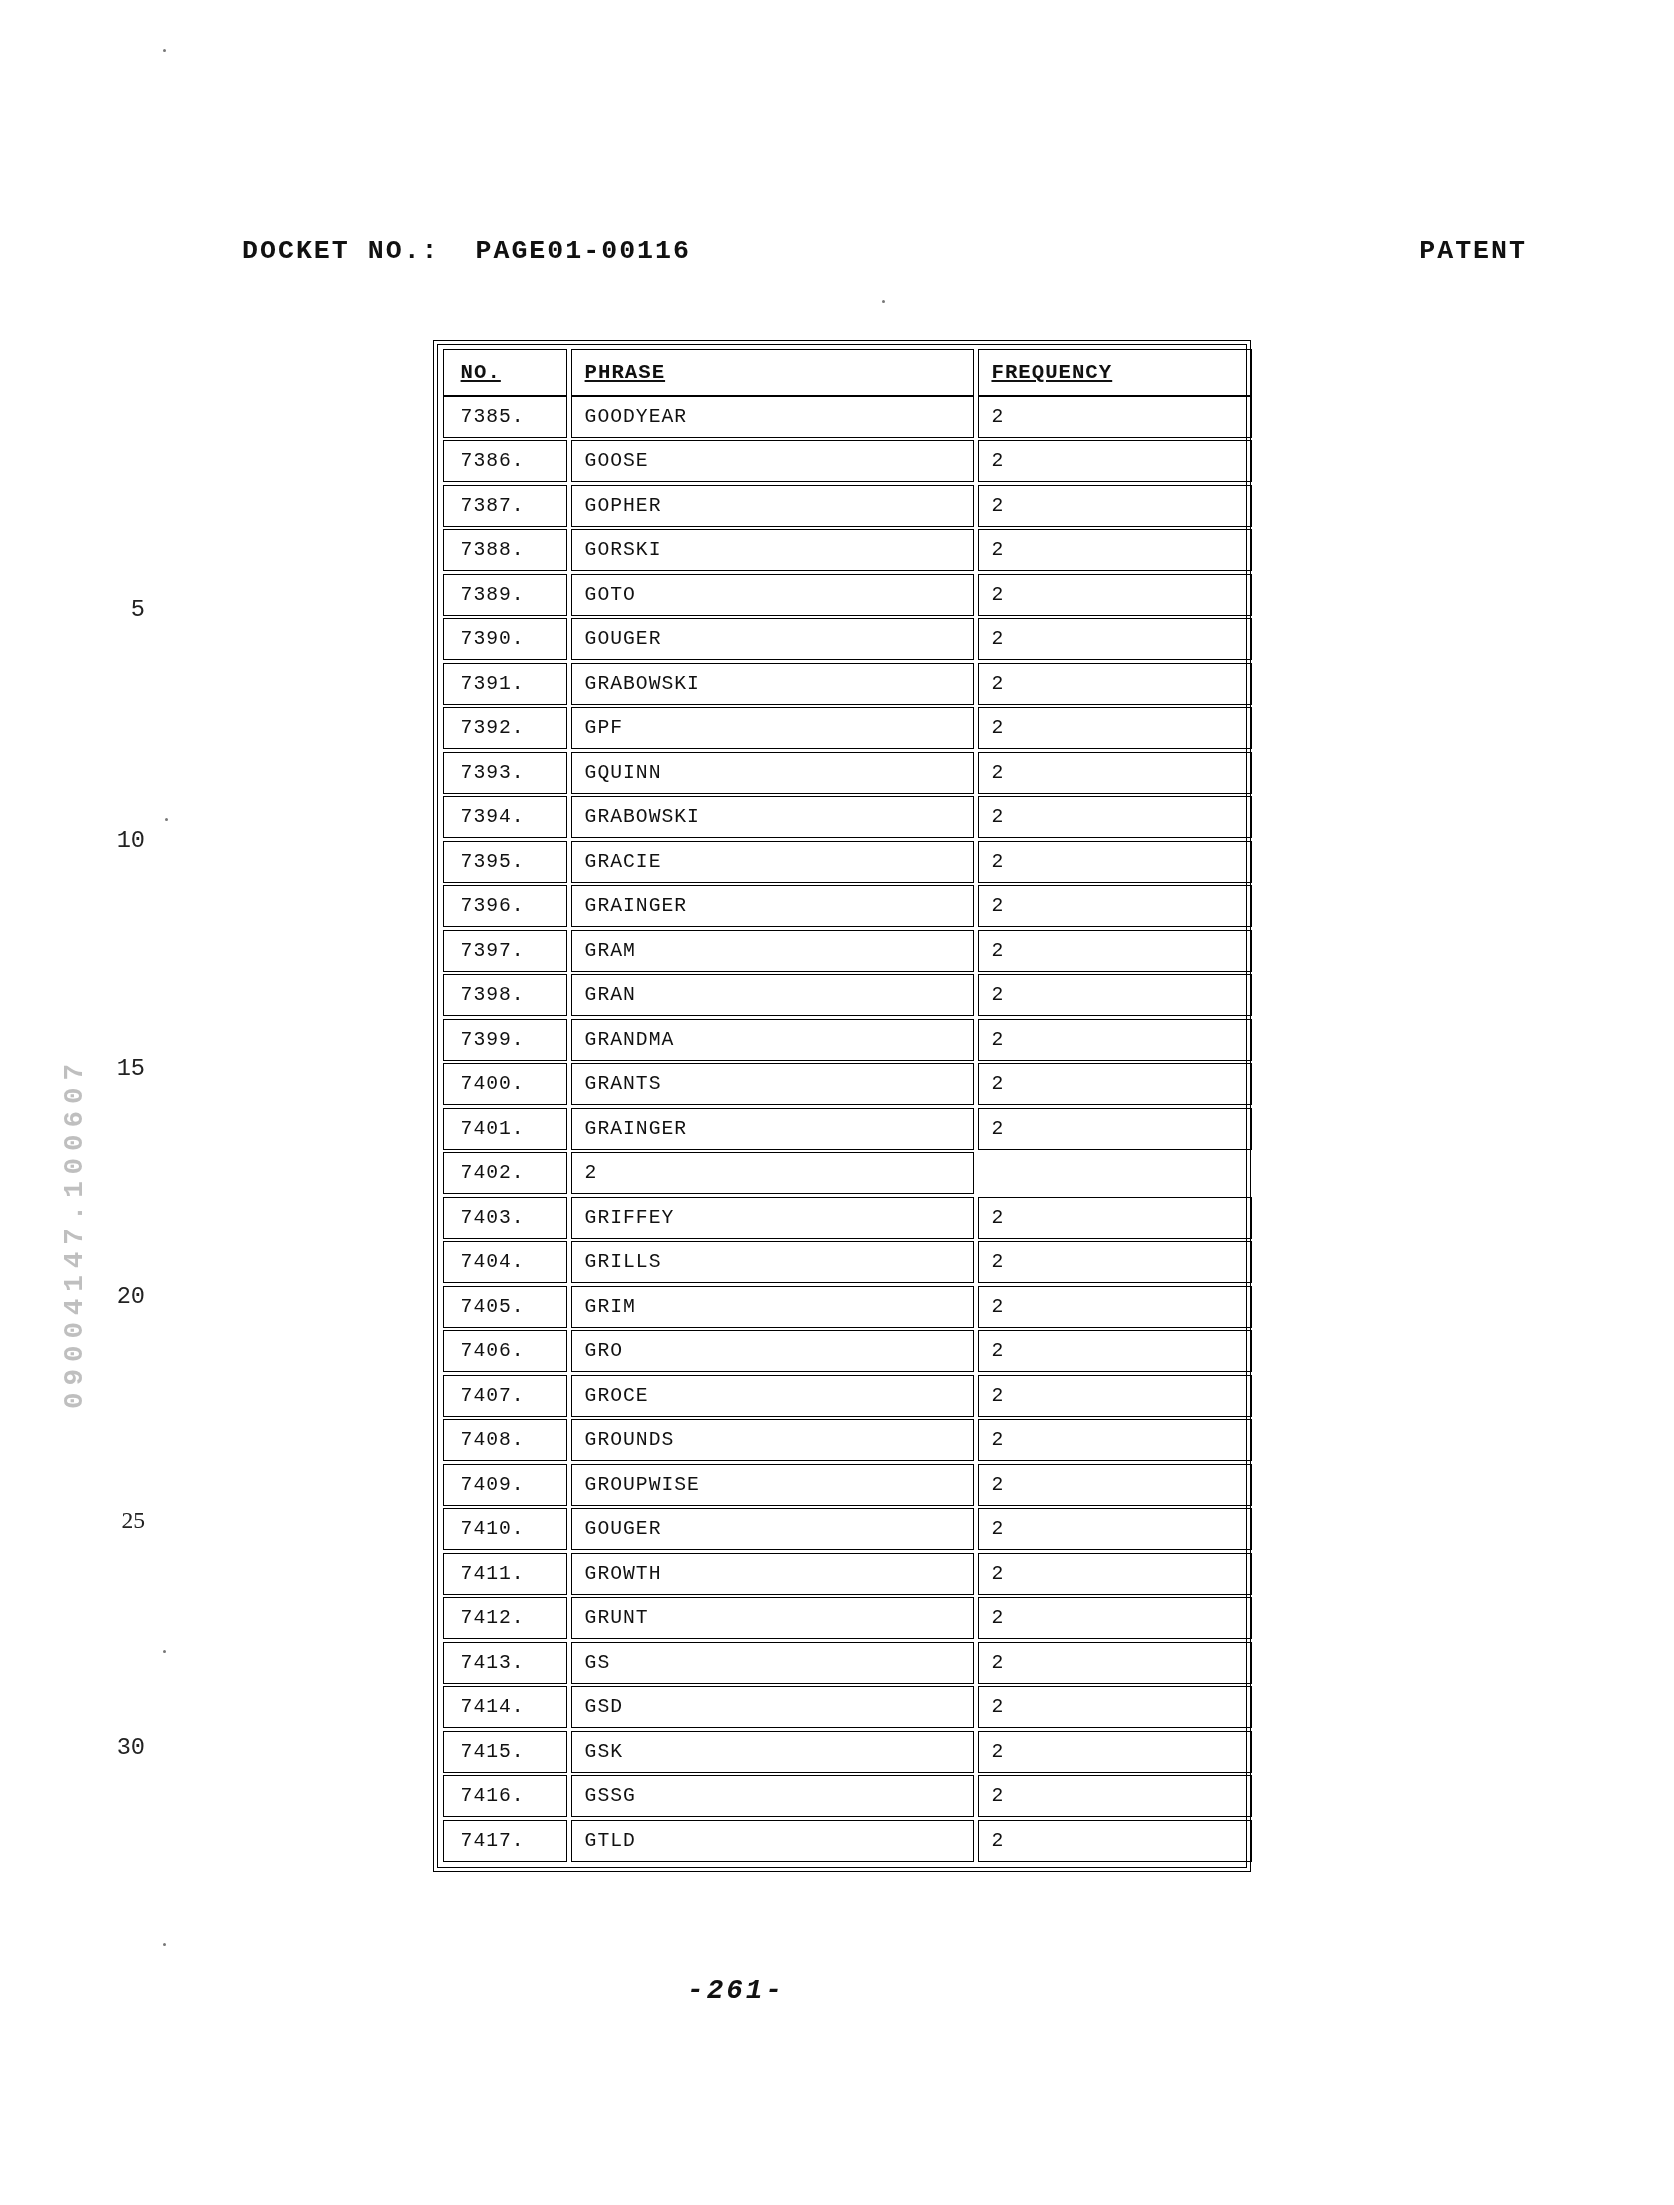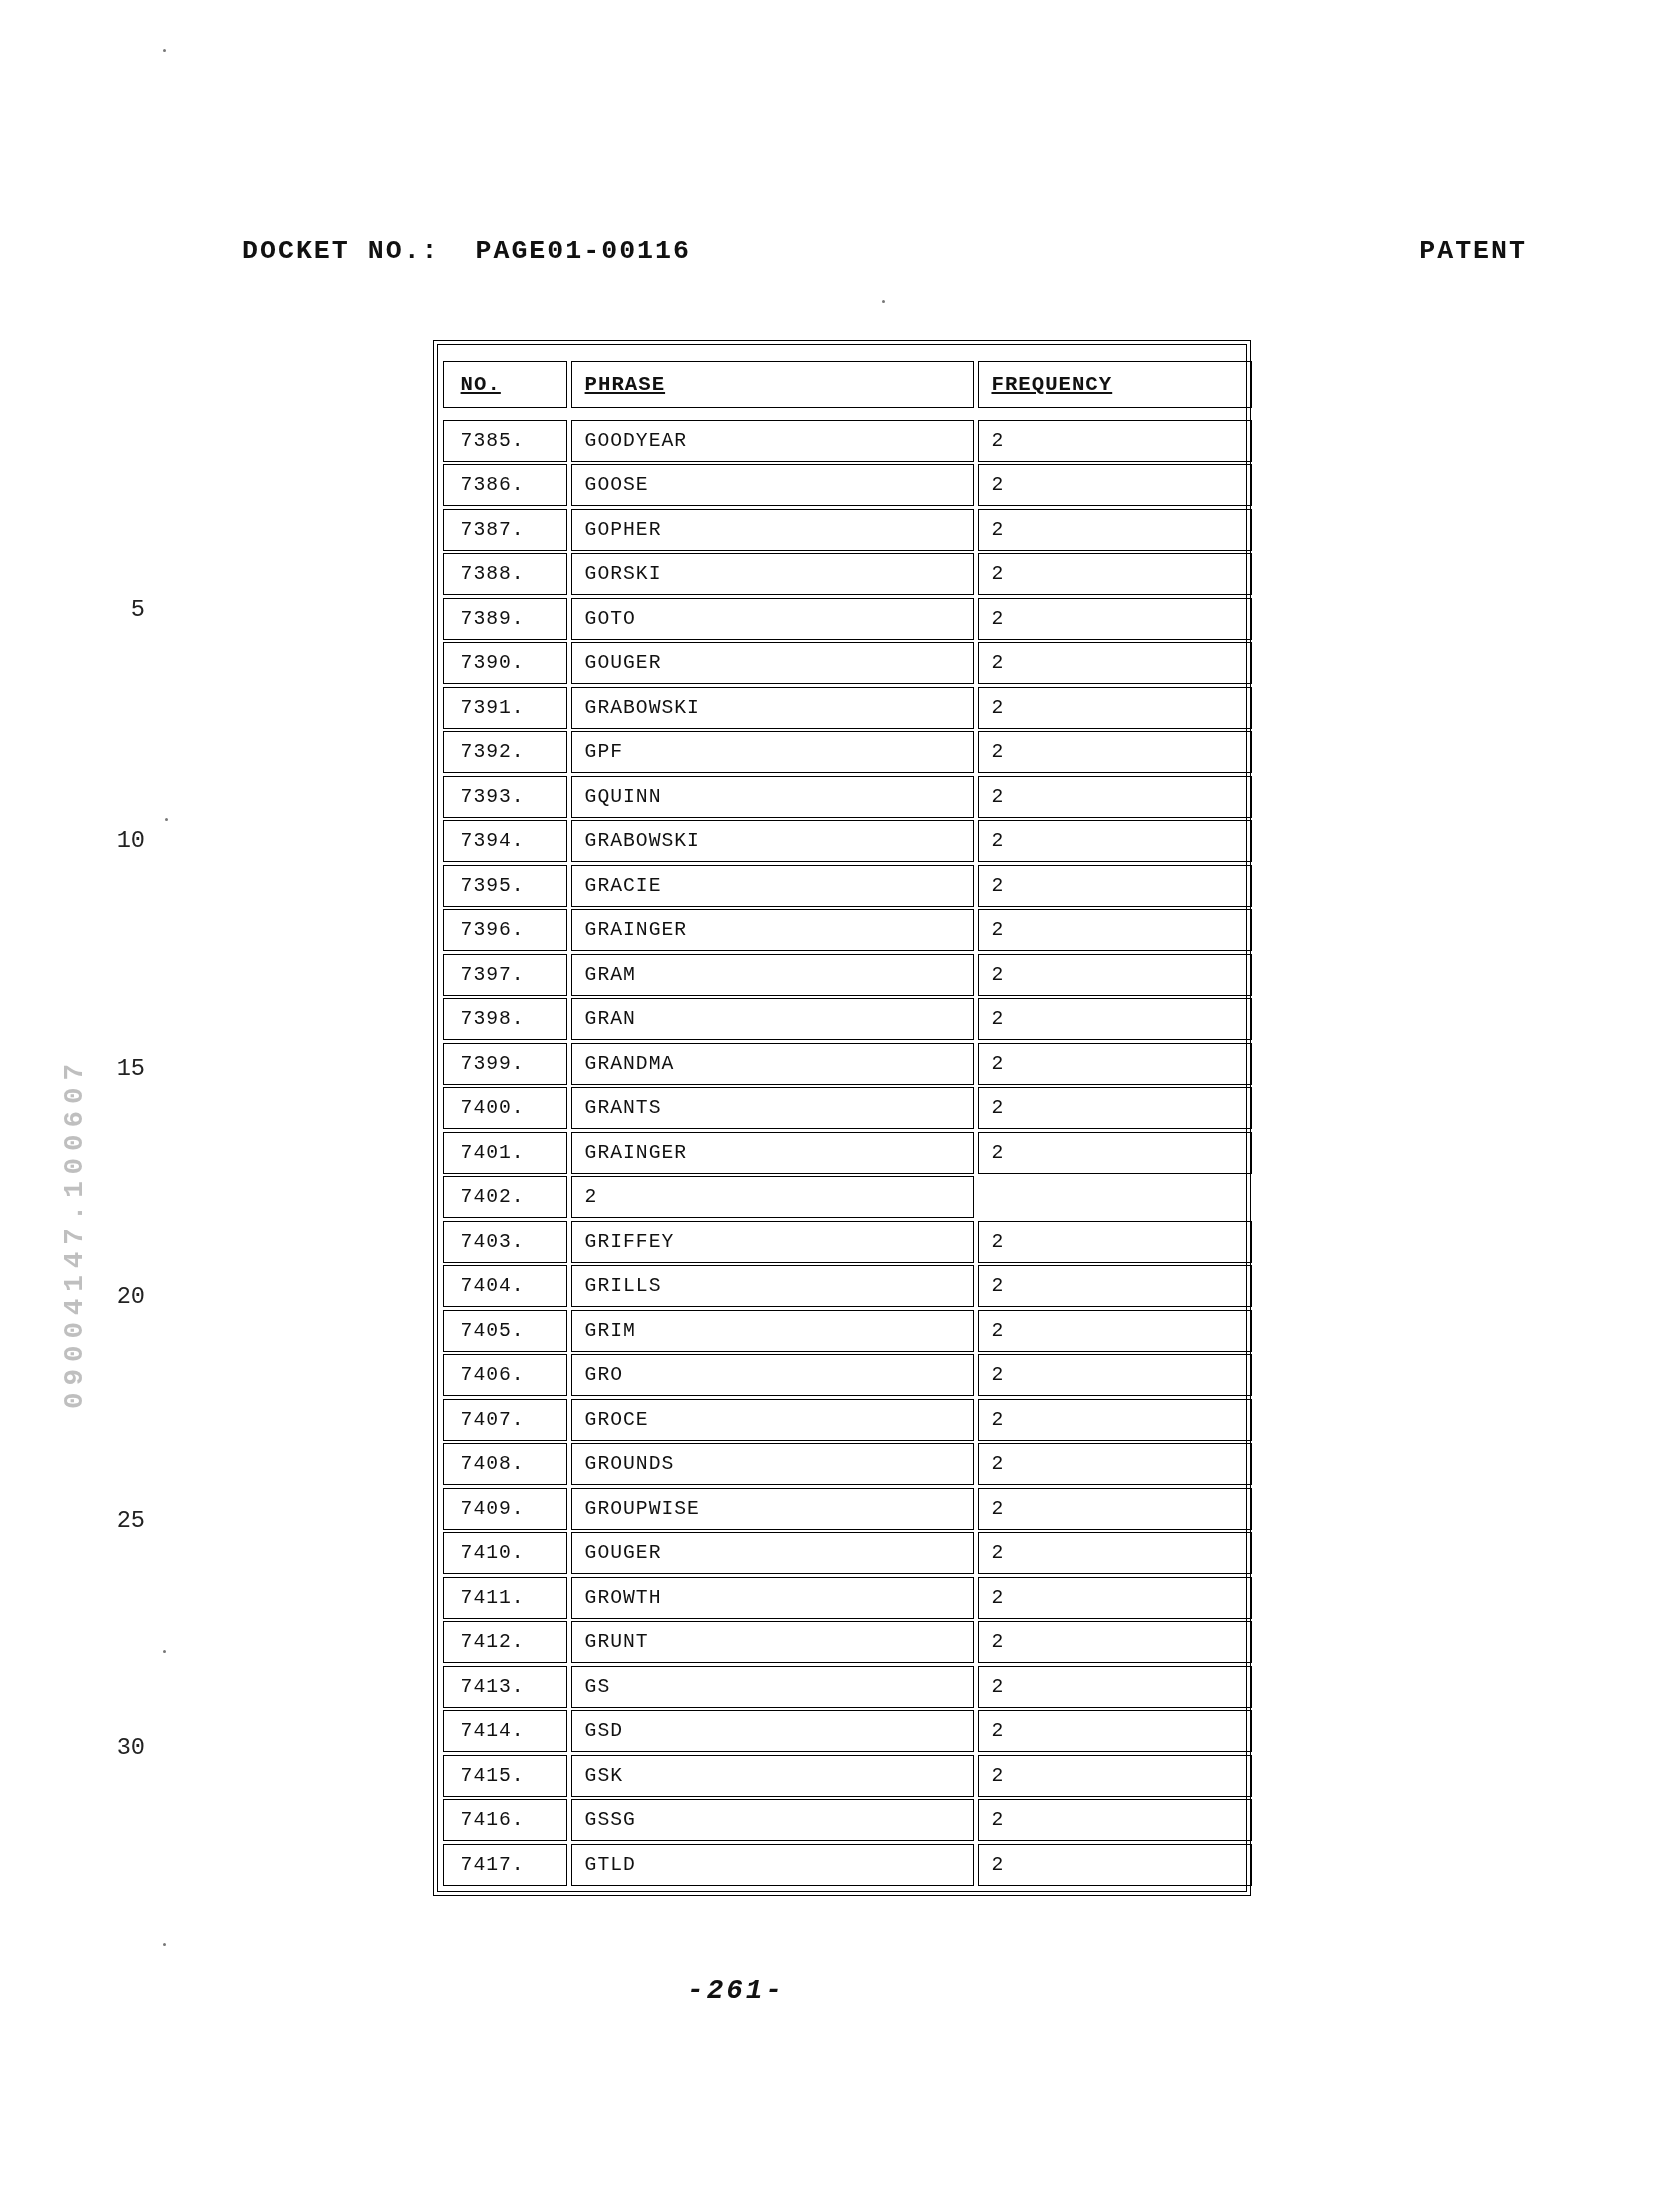"NO." .trow:first-child { margin-top: 12px -> 0 }
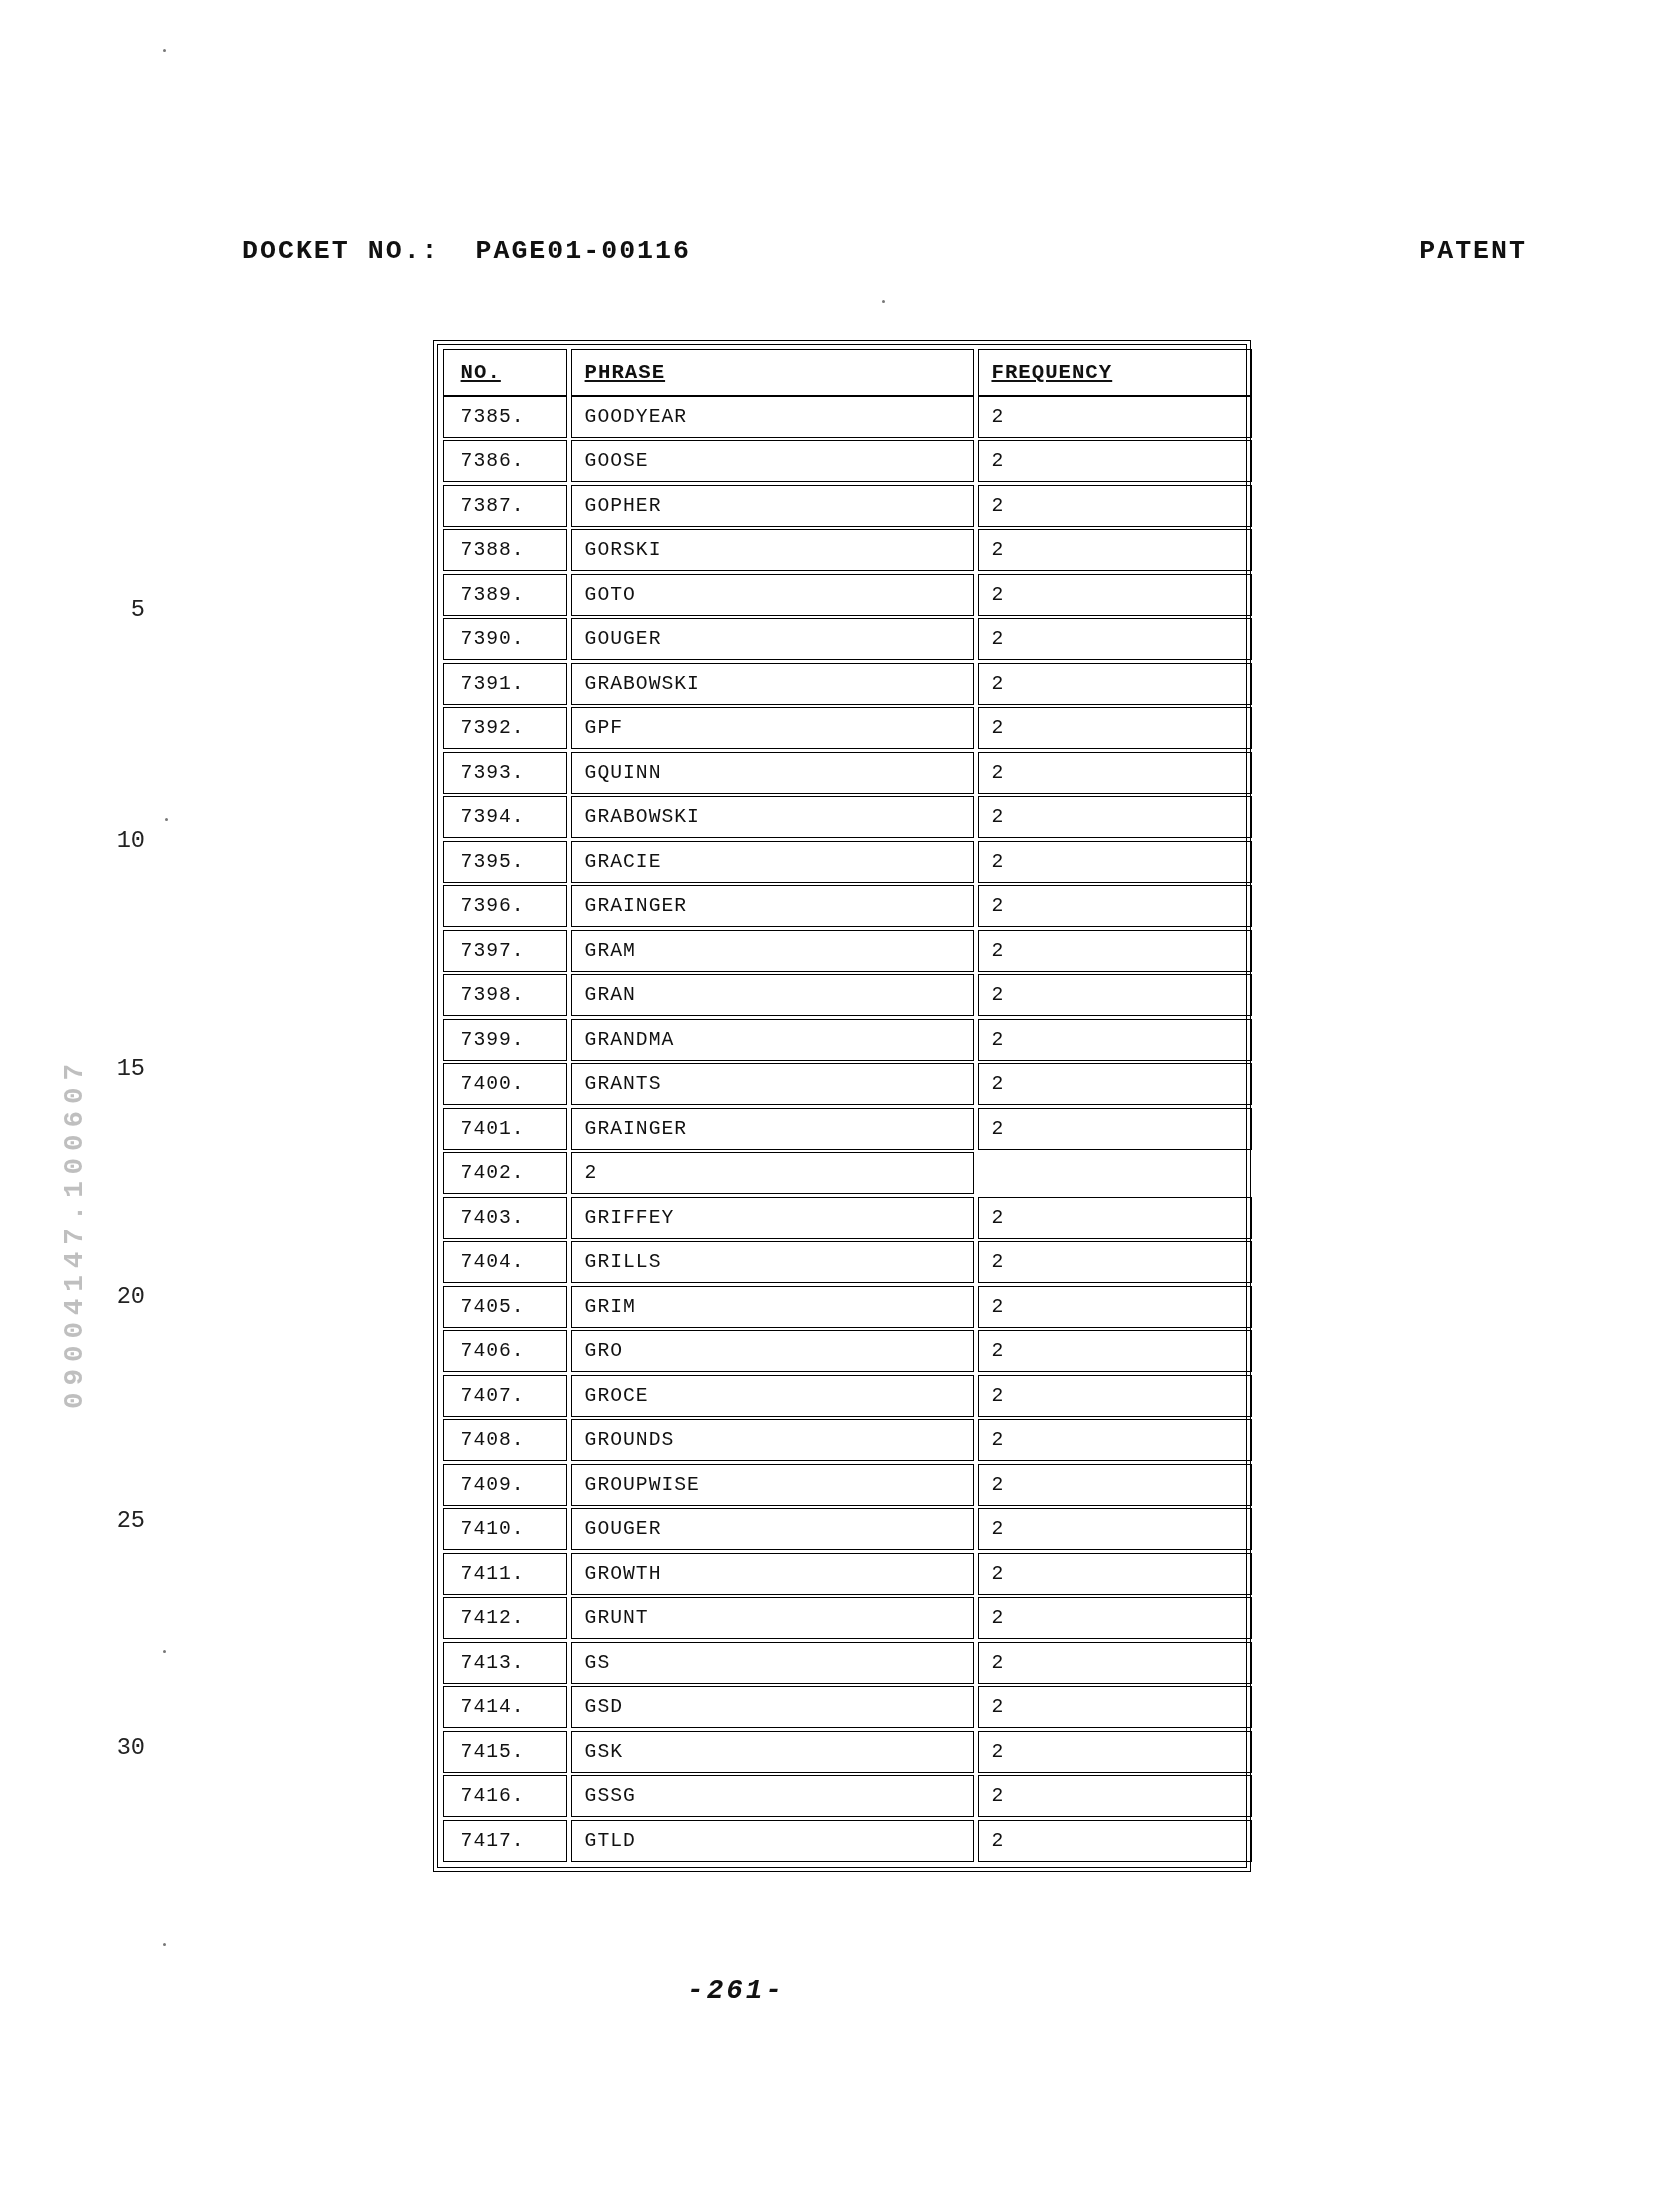"25" div.line-number { font-family: none -> Liberation Serif, serif }
